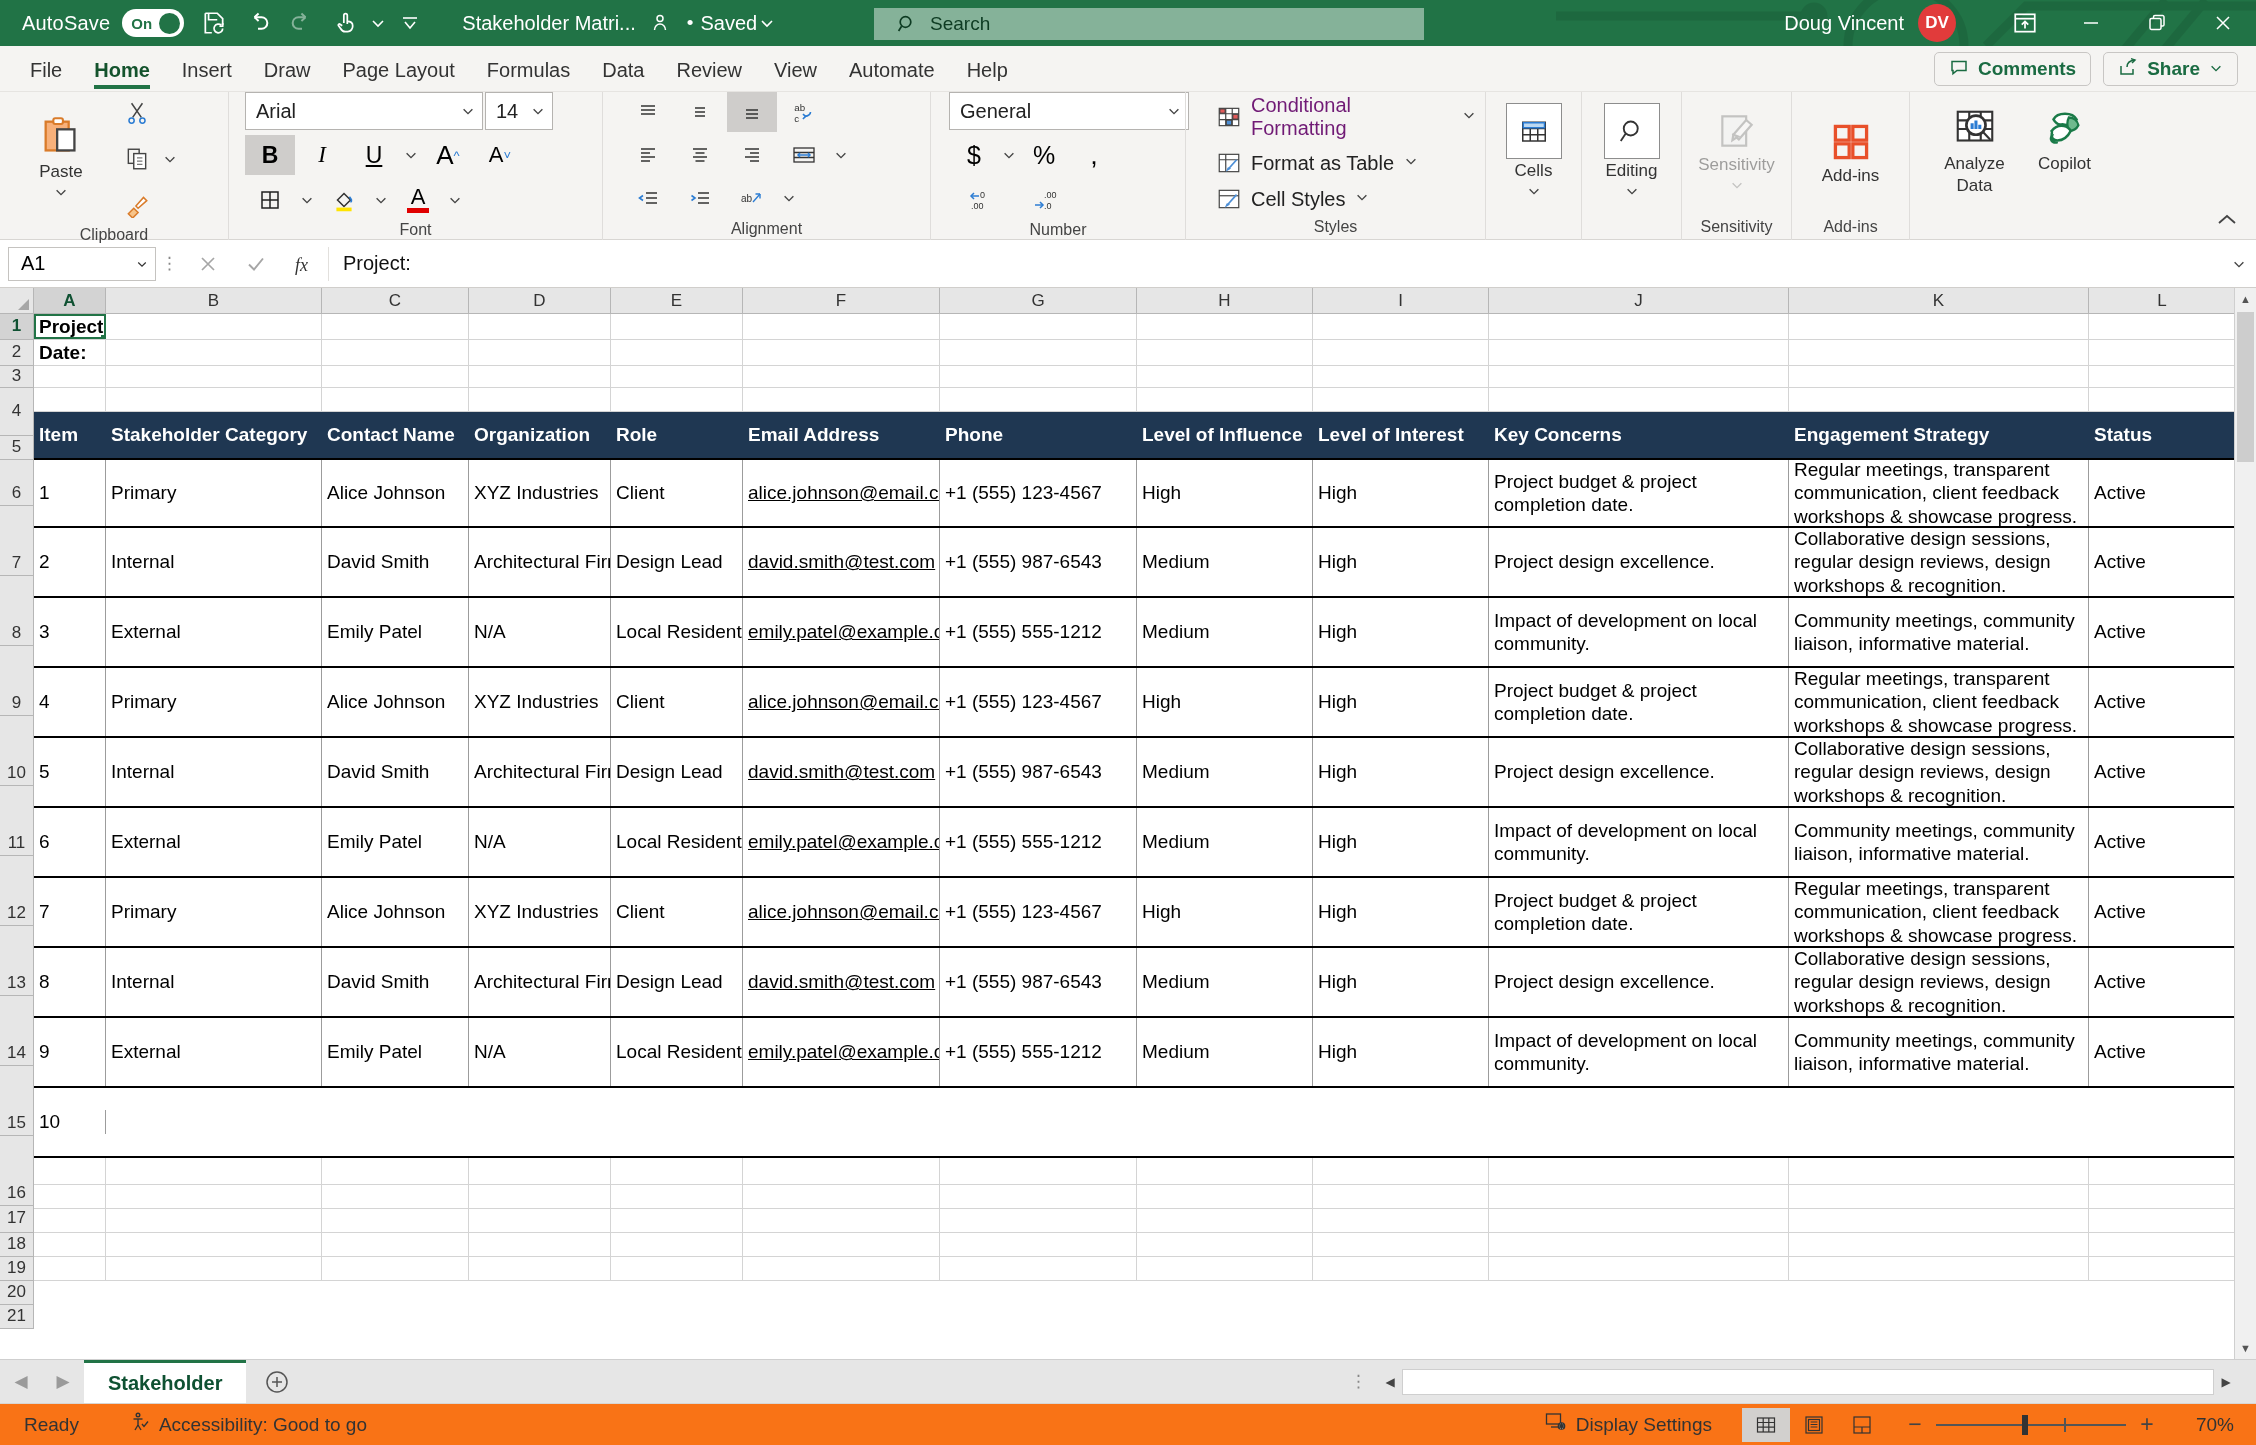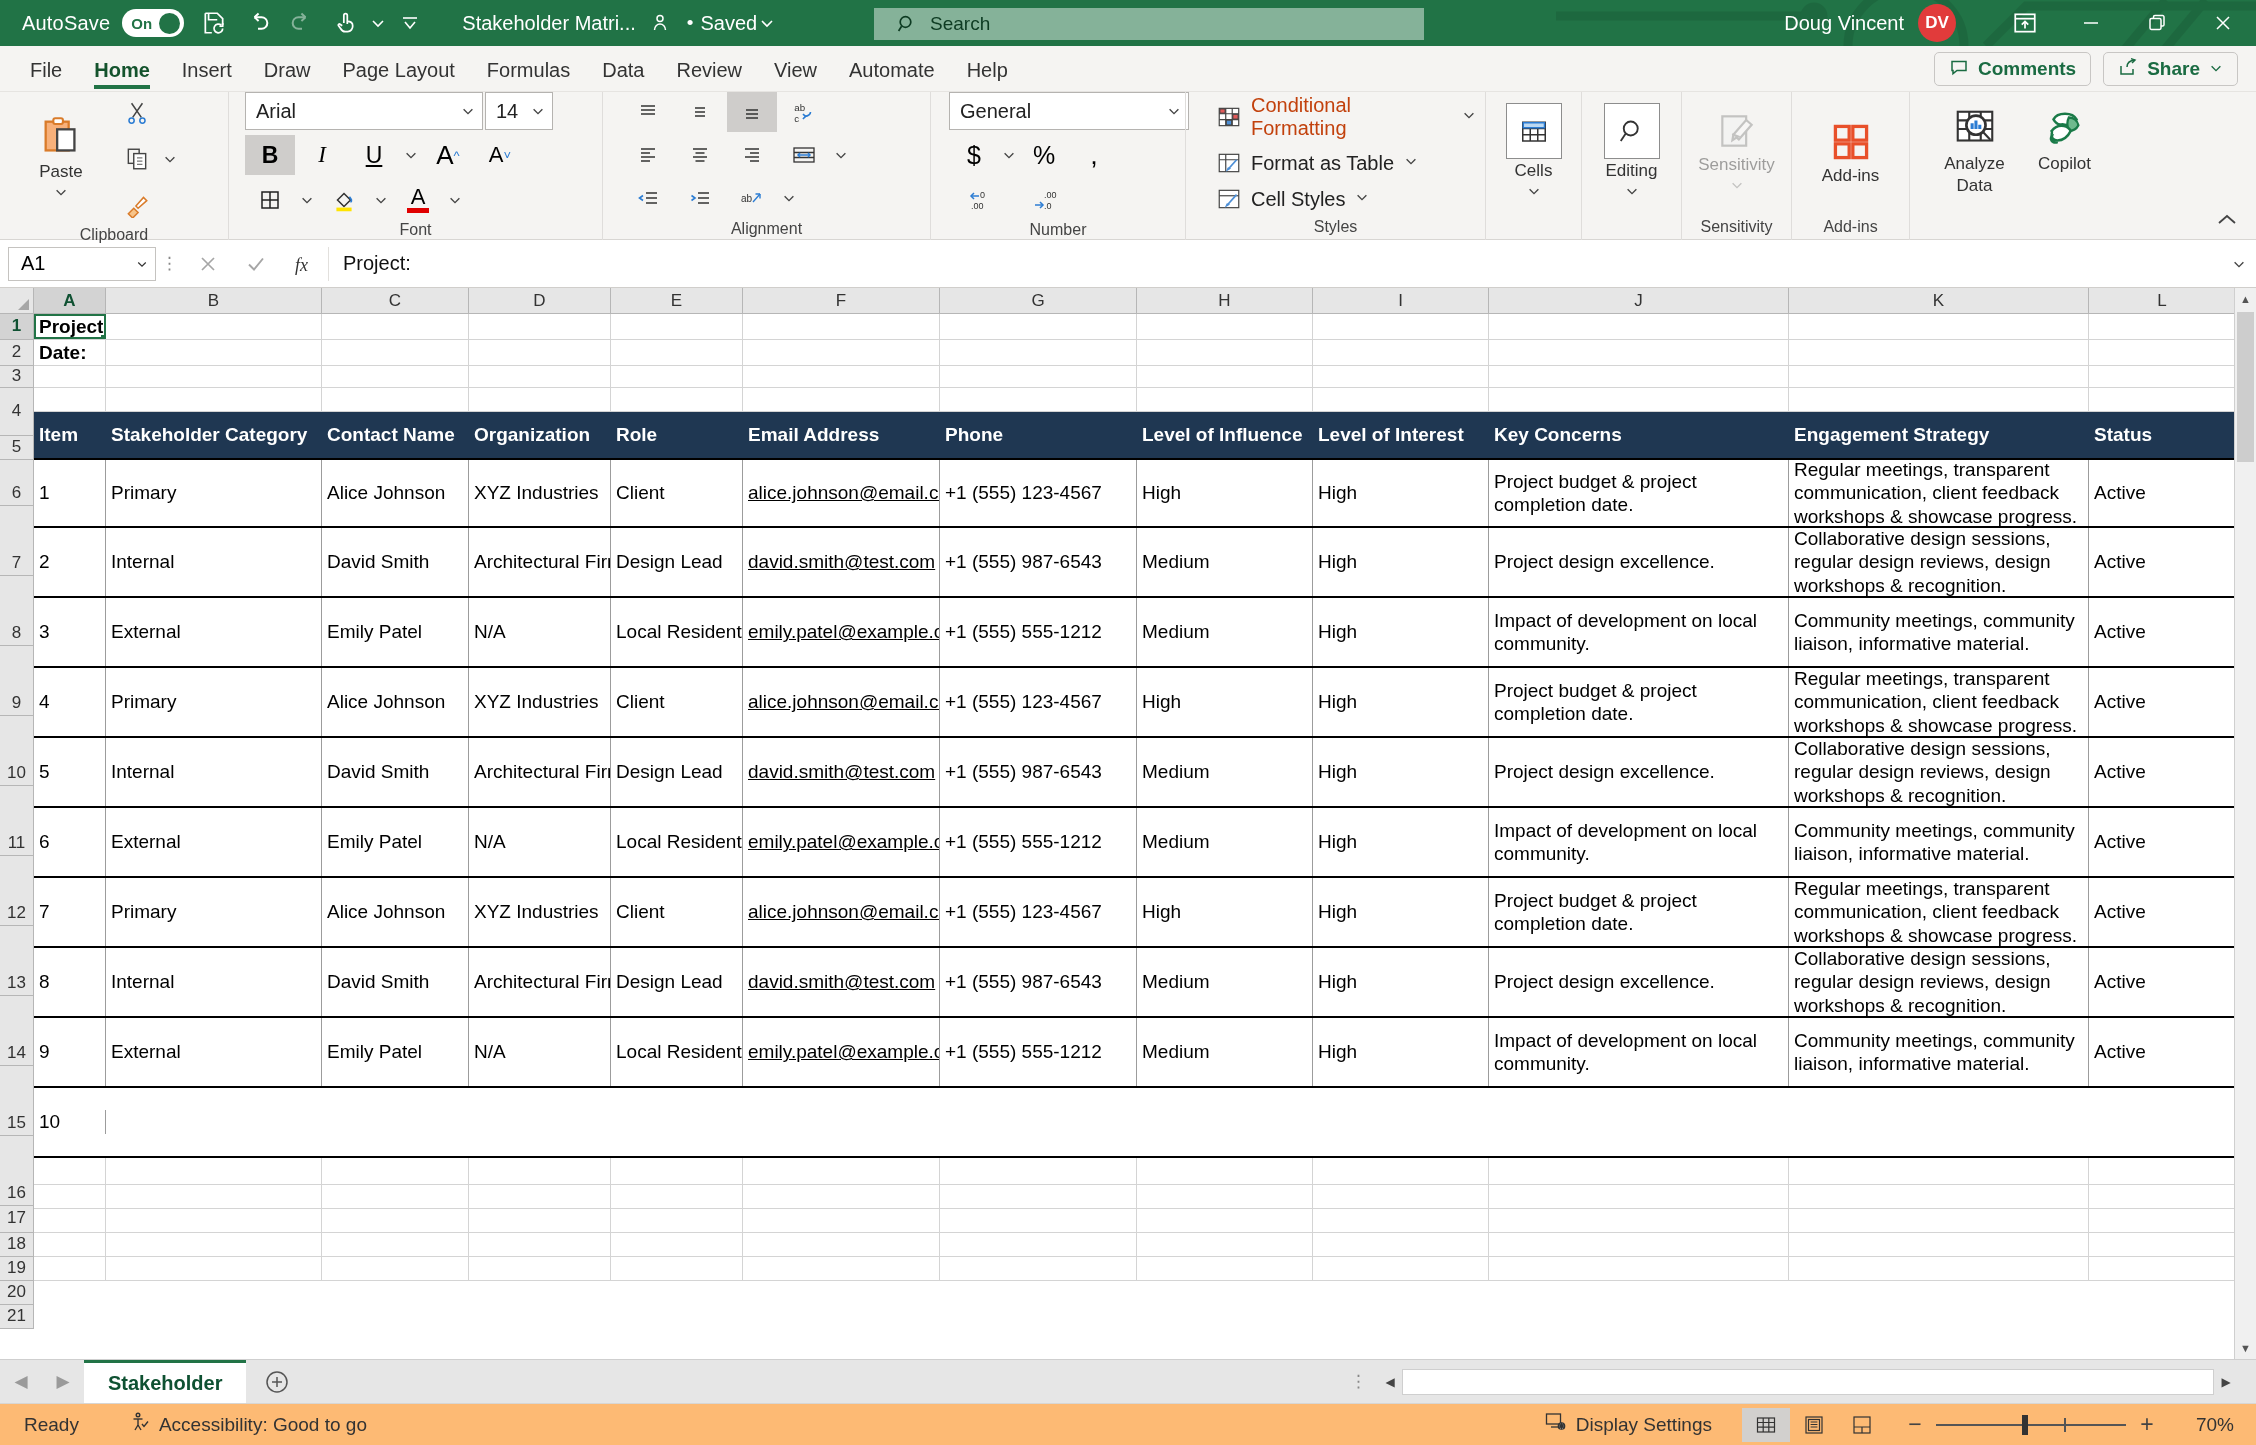"Conditional Formatting" span { color: #c2410c -> #701a75 }
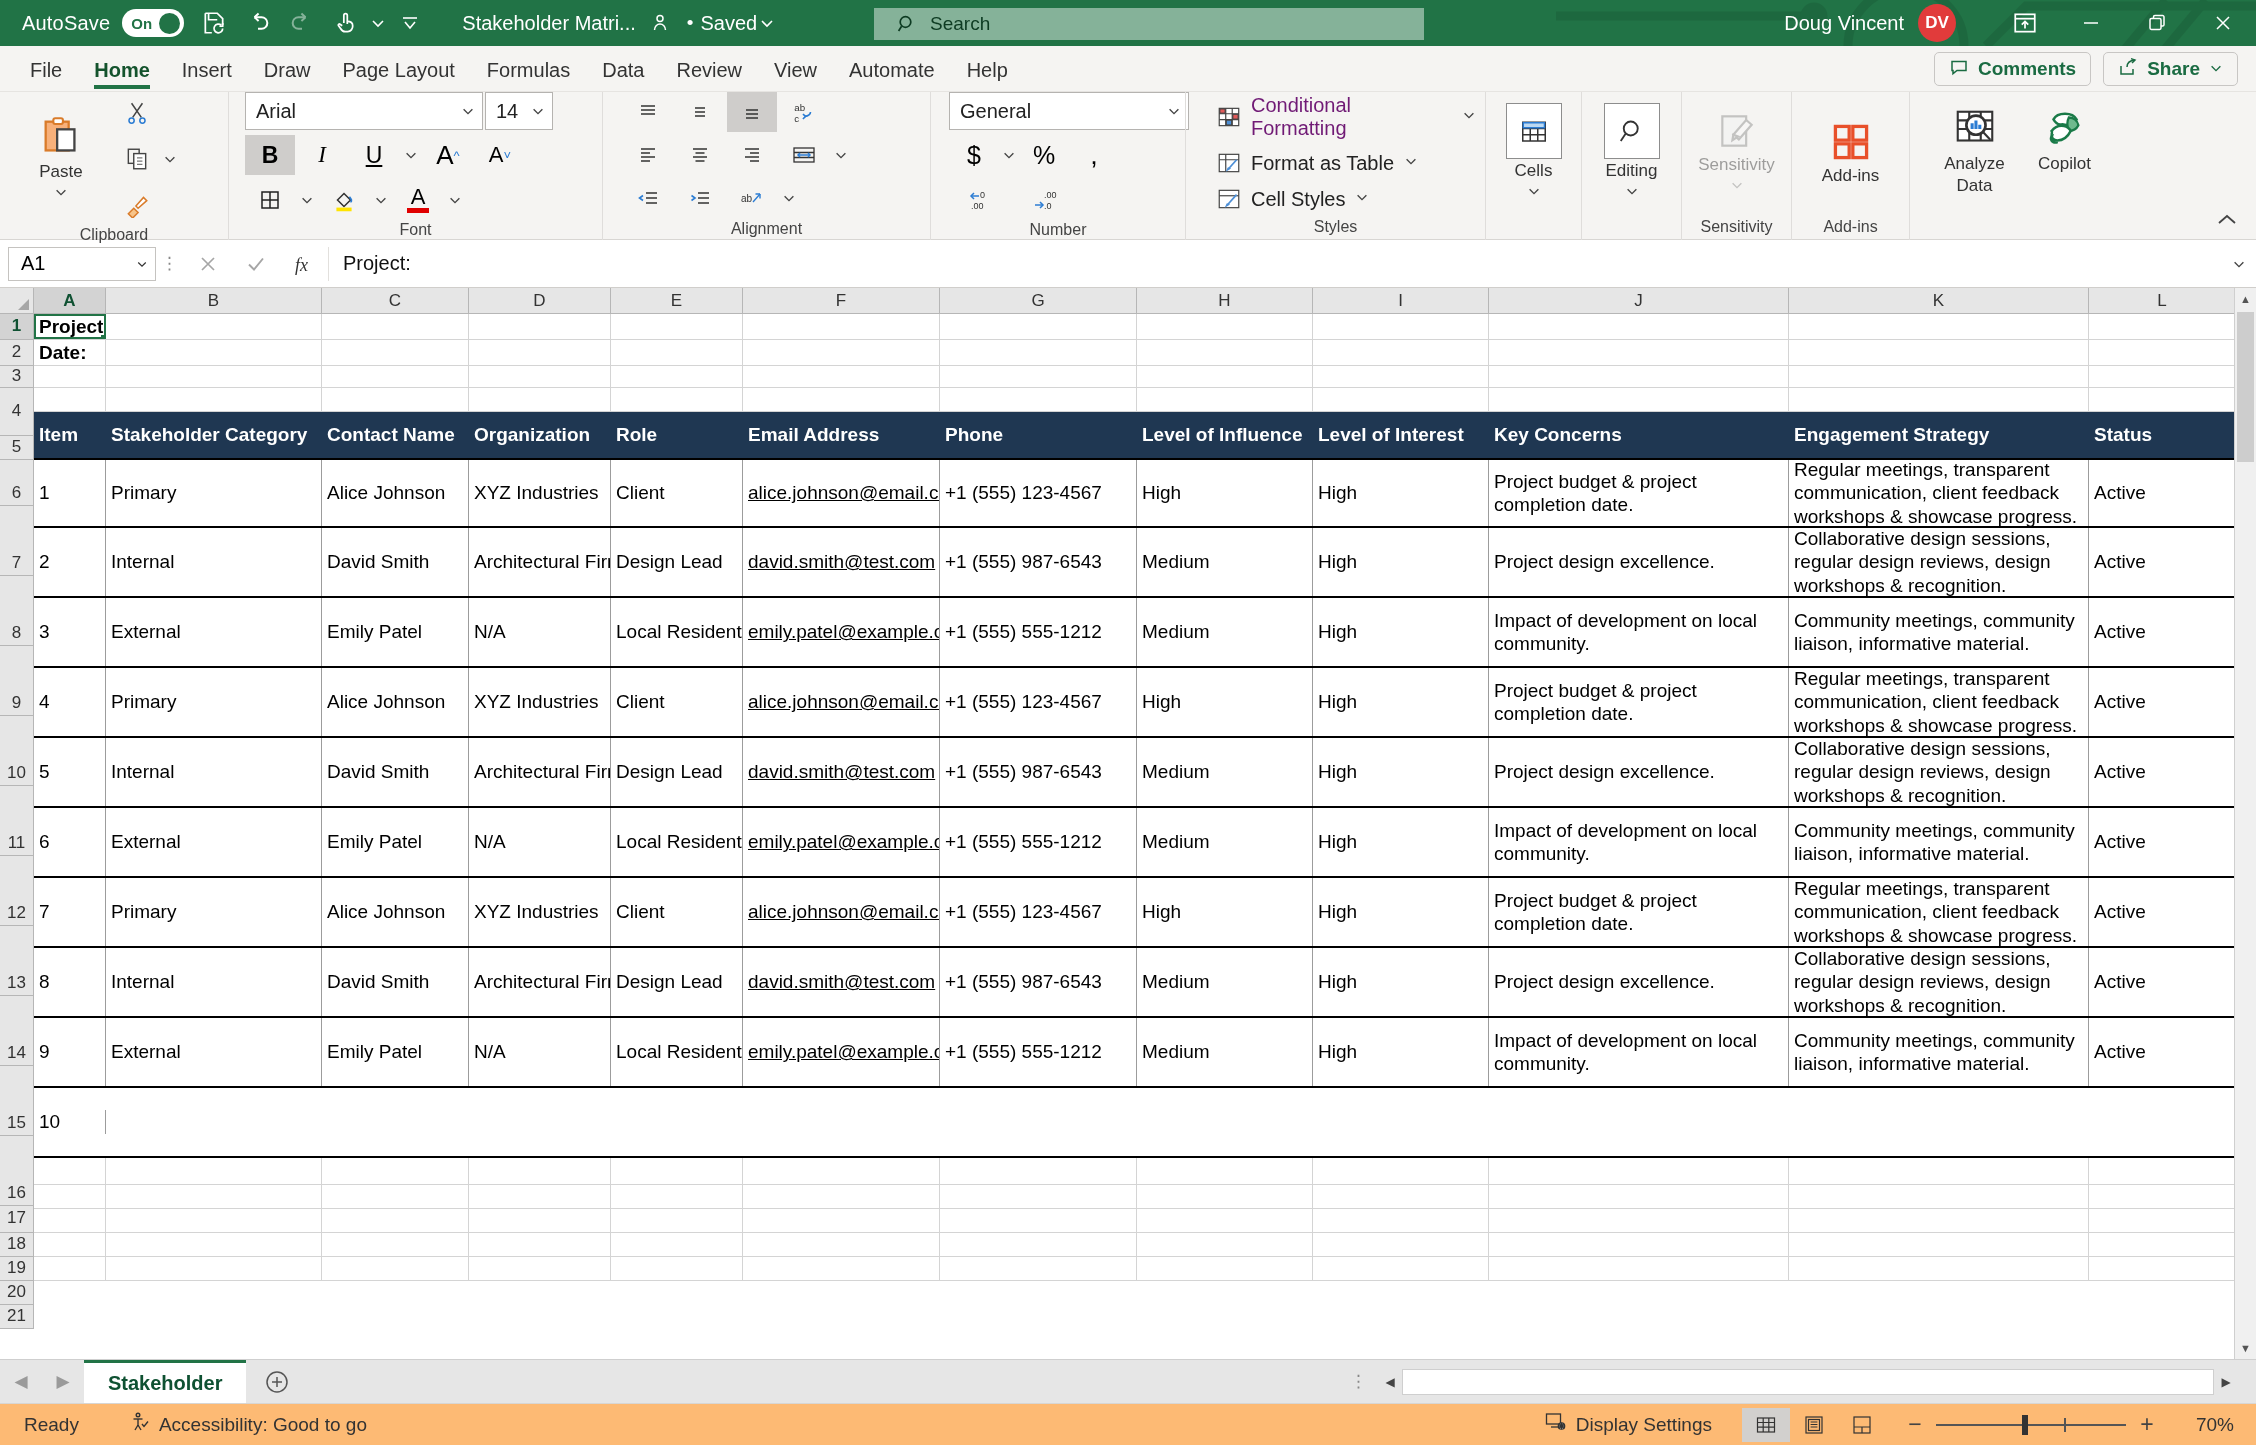"Ready" .statusbar { background: #fdba74 -> #f97316 }
